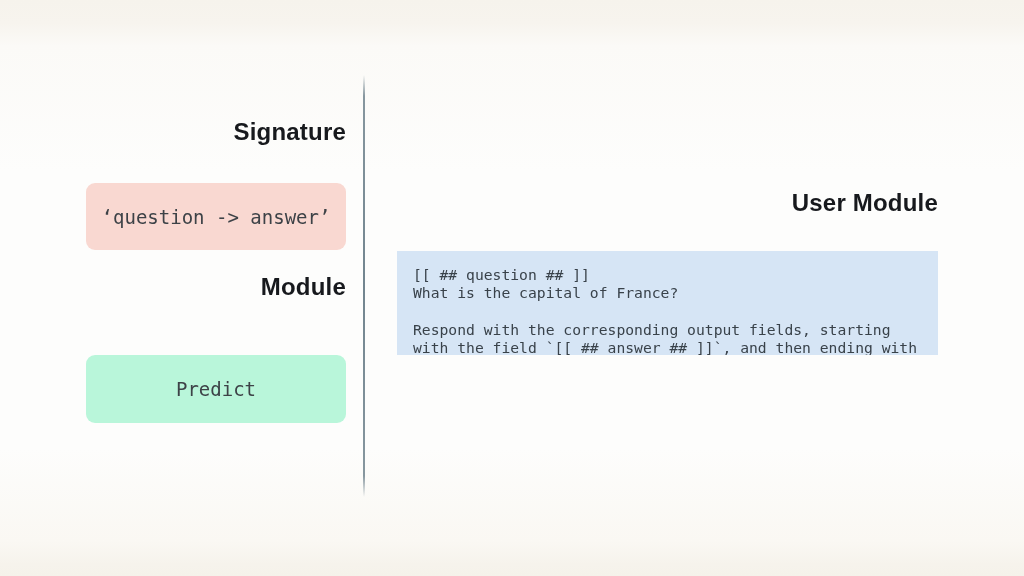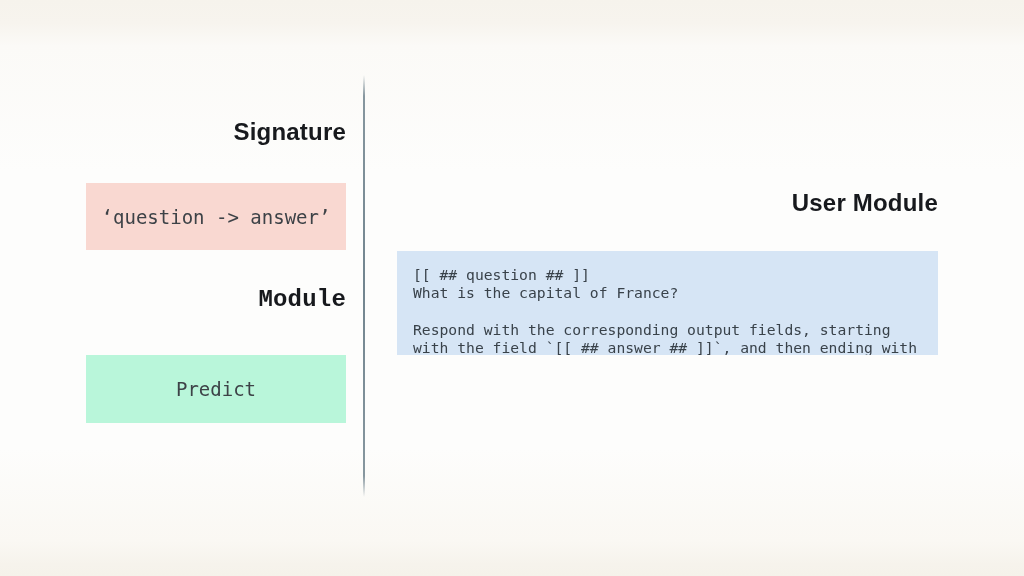"‘question -> answer’" .code-box { border-radius: none -> 9px }
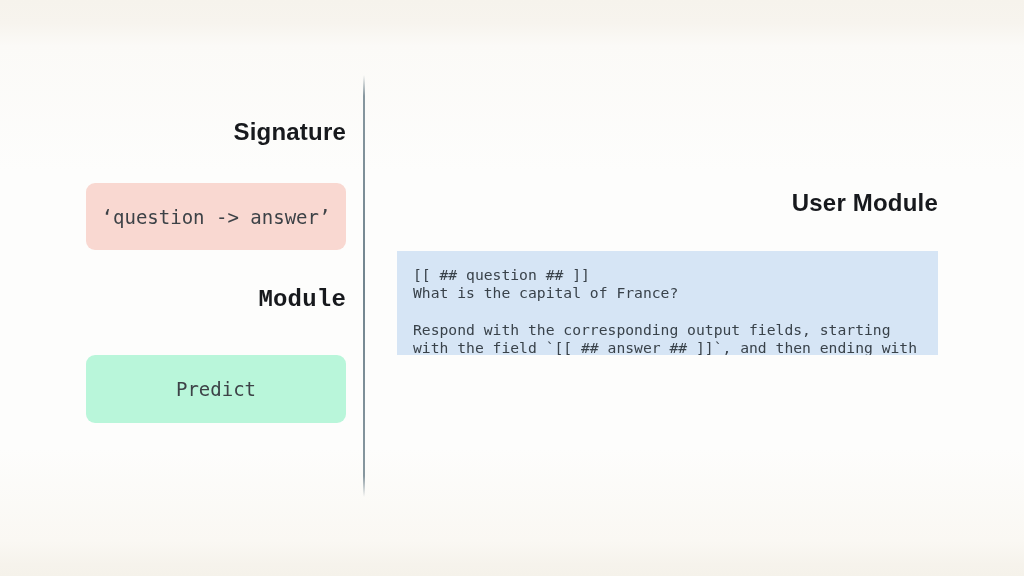"Module" #module-heading { font-family: Liberation Mono, monospace -> none; top: 285px -> 272px }
